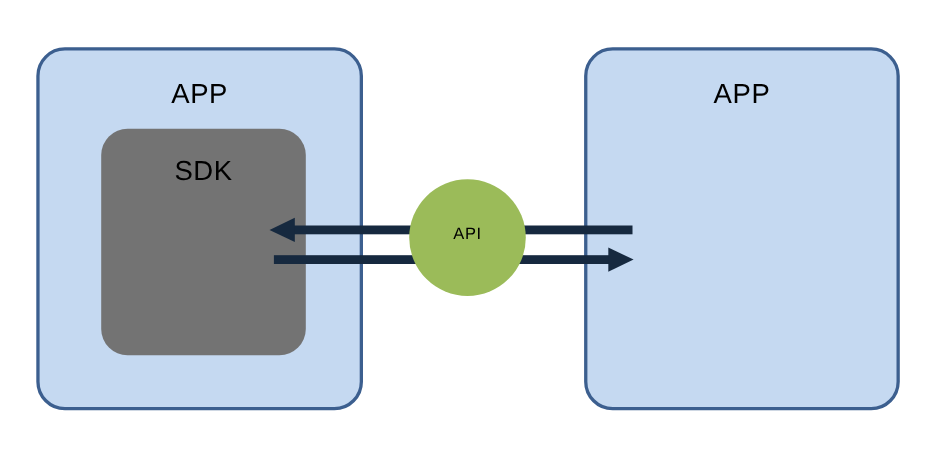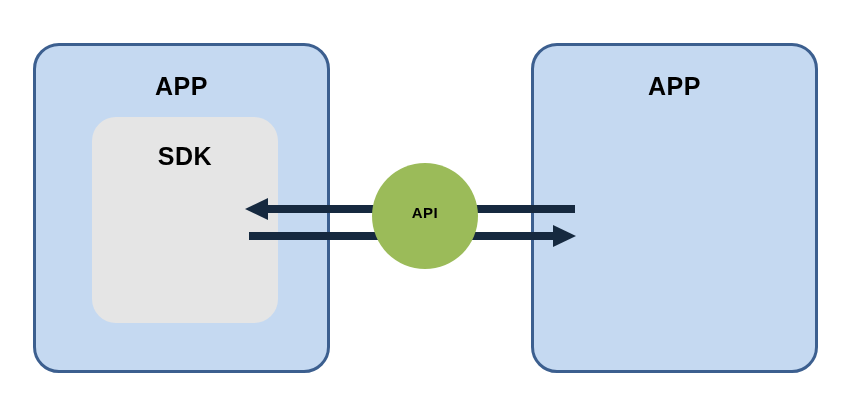"APP" .node-label { font-weight: bold -> normal }
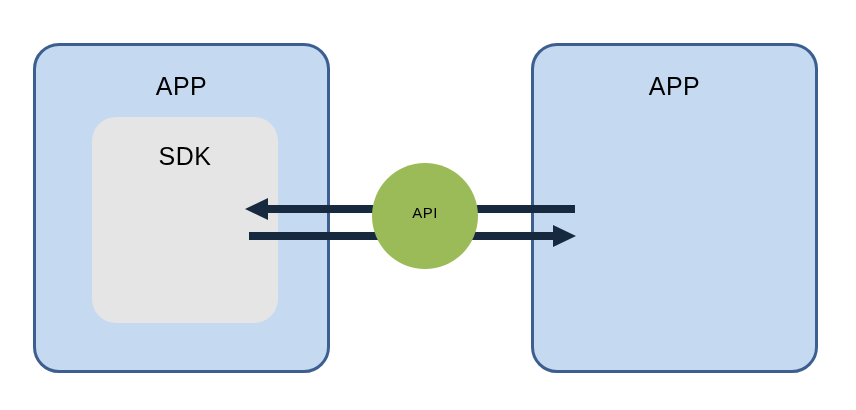"SDK" .sdk-box { background: #e5e5e5 -> #737373 }
